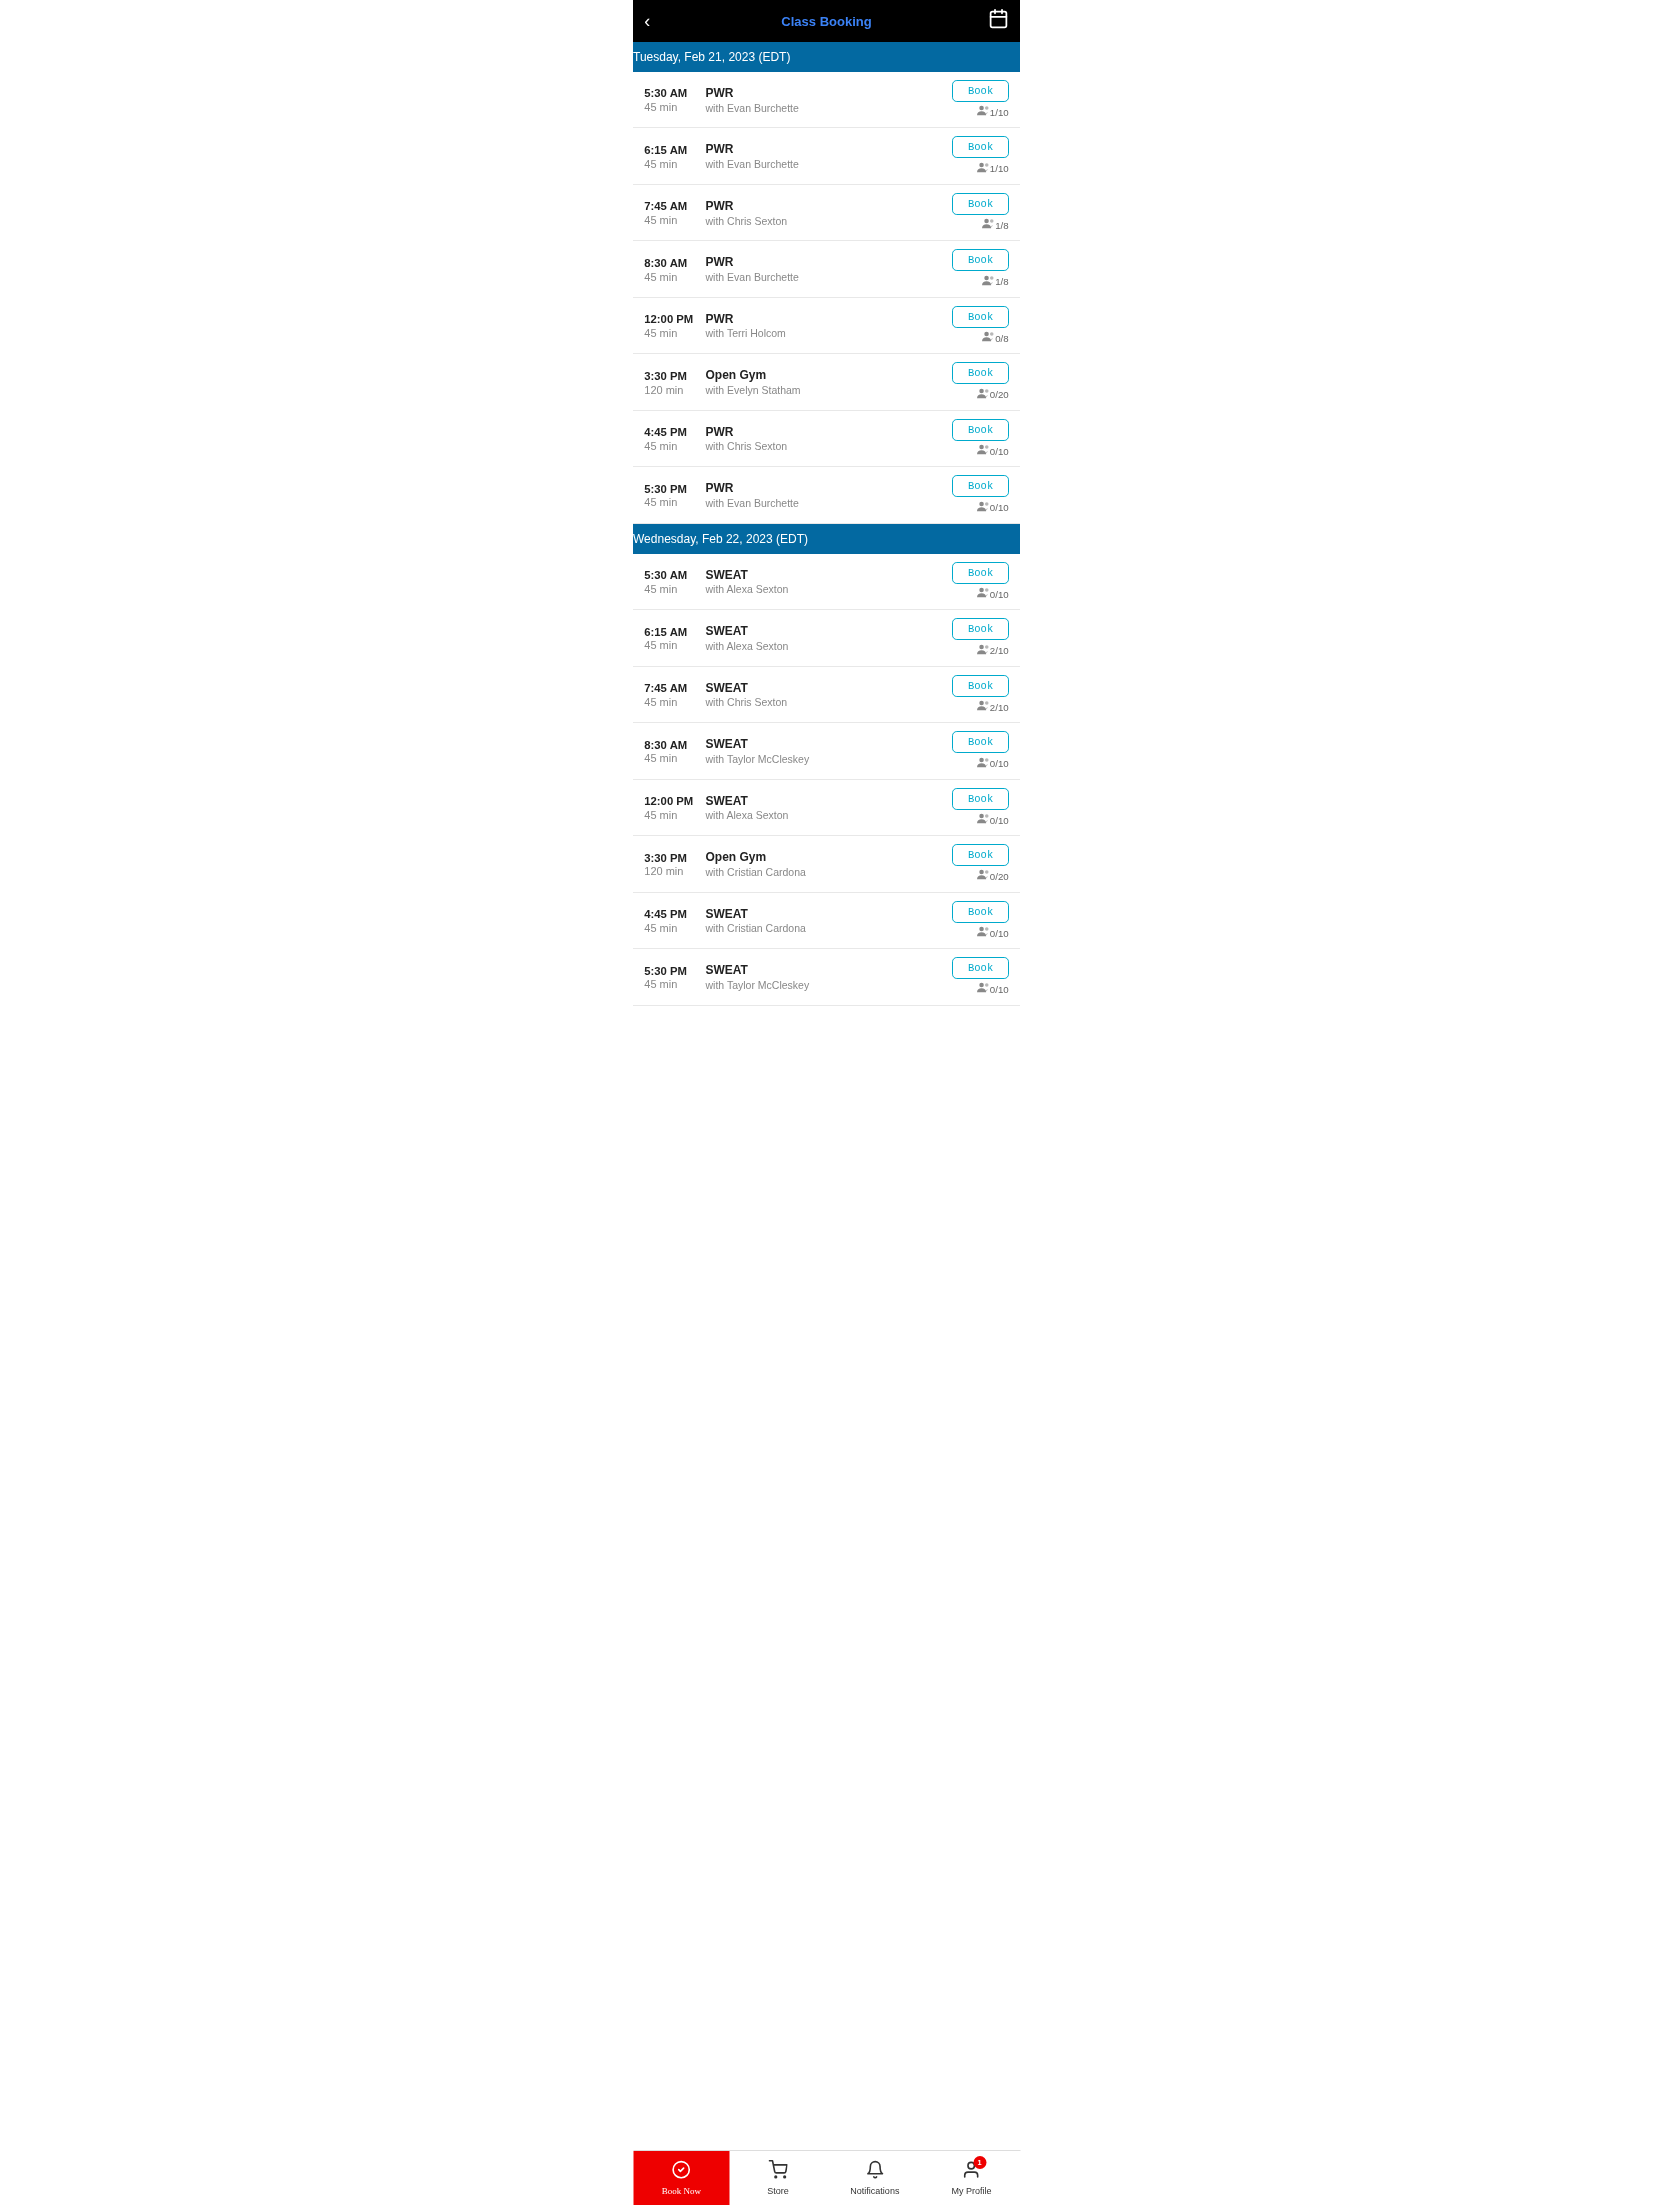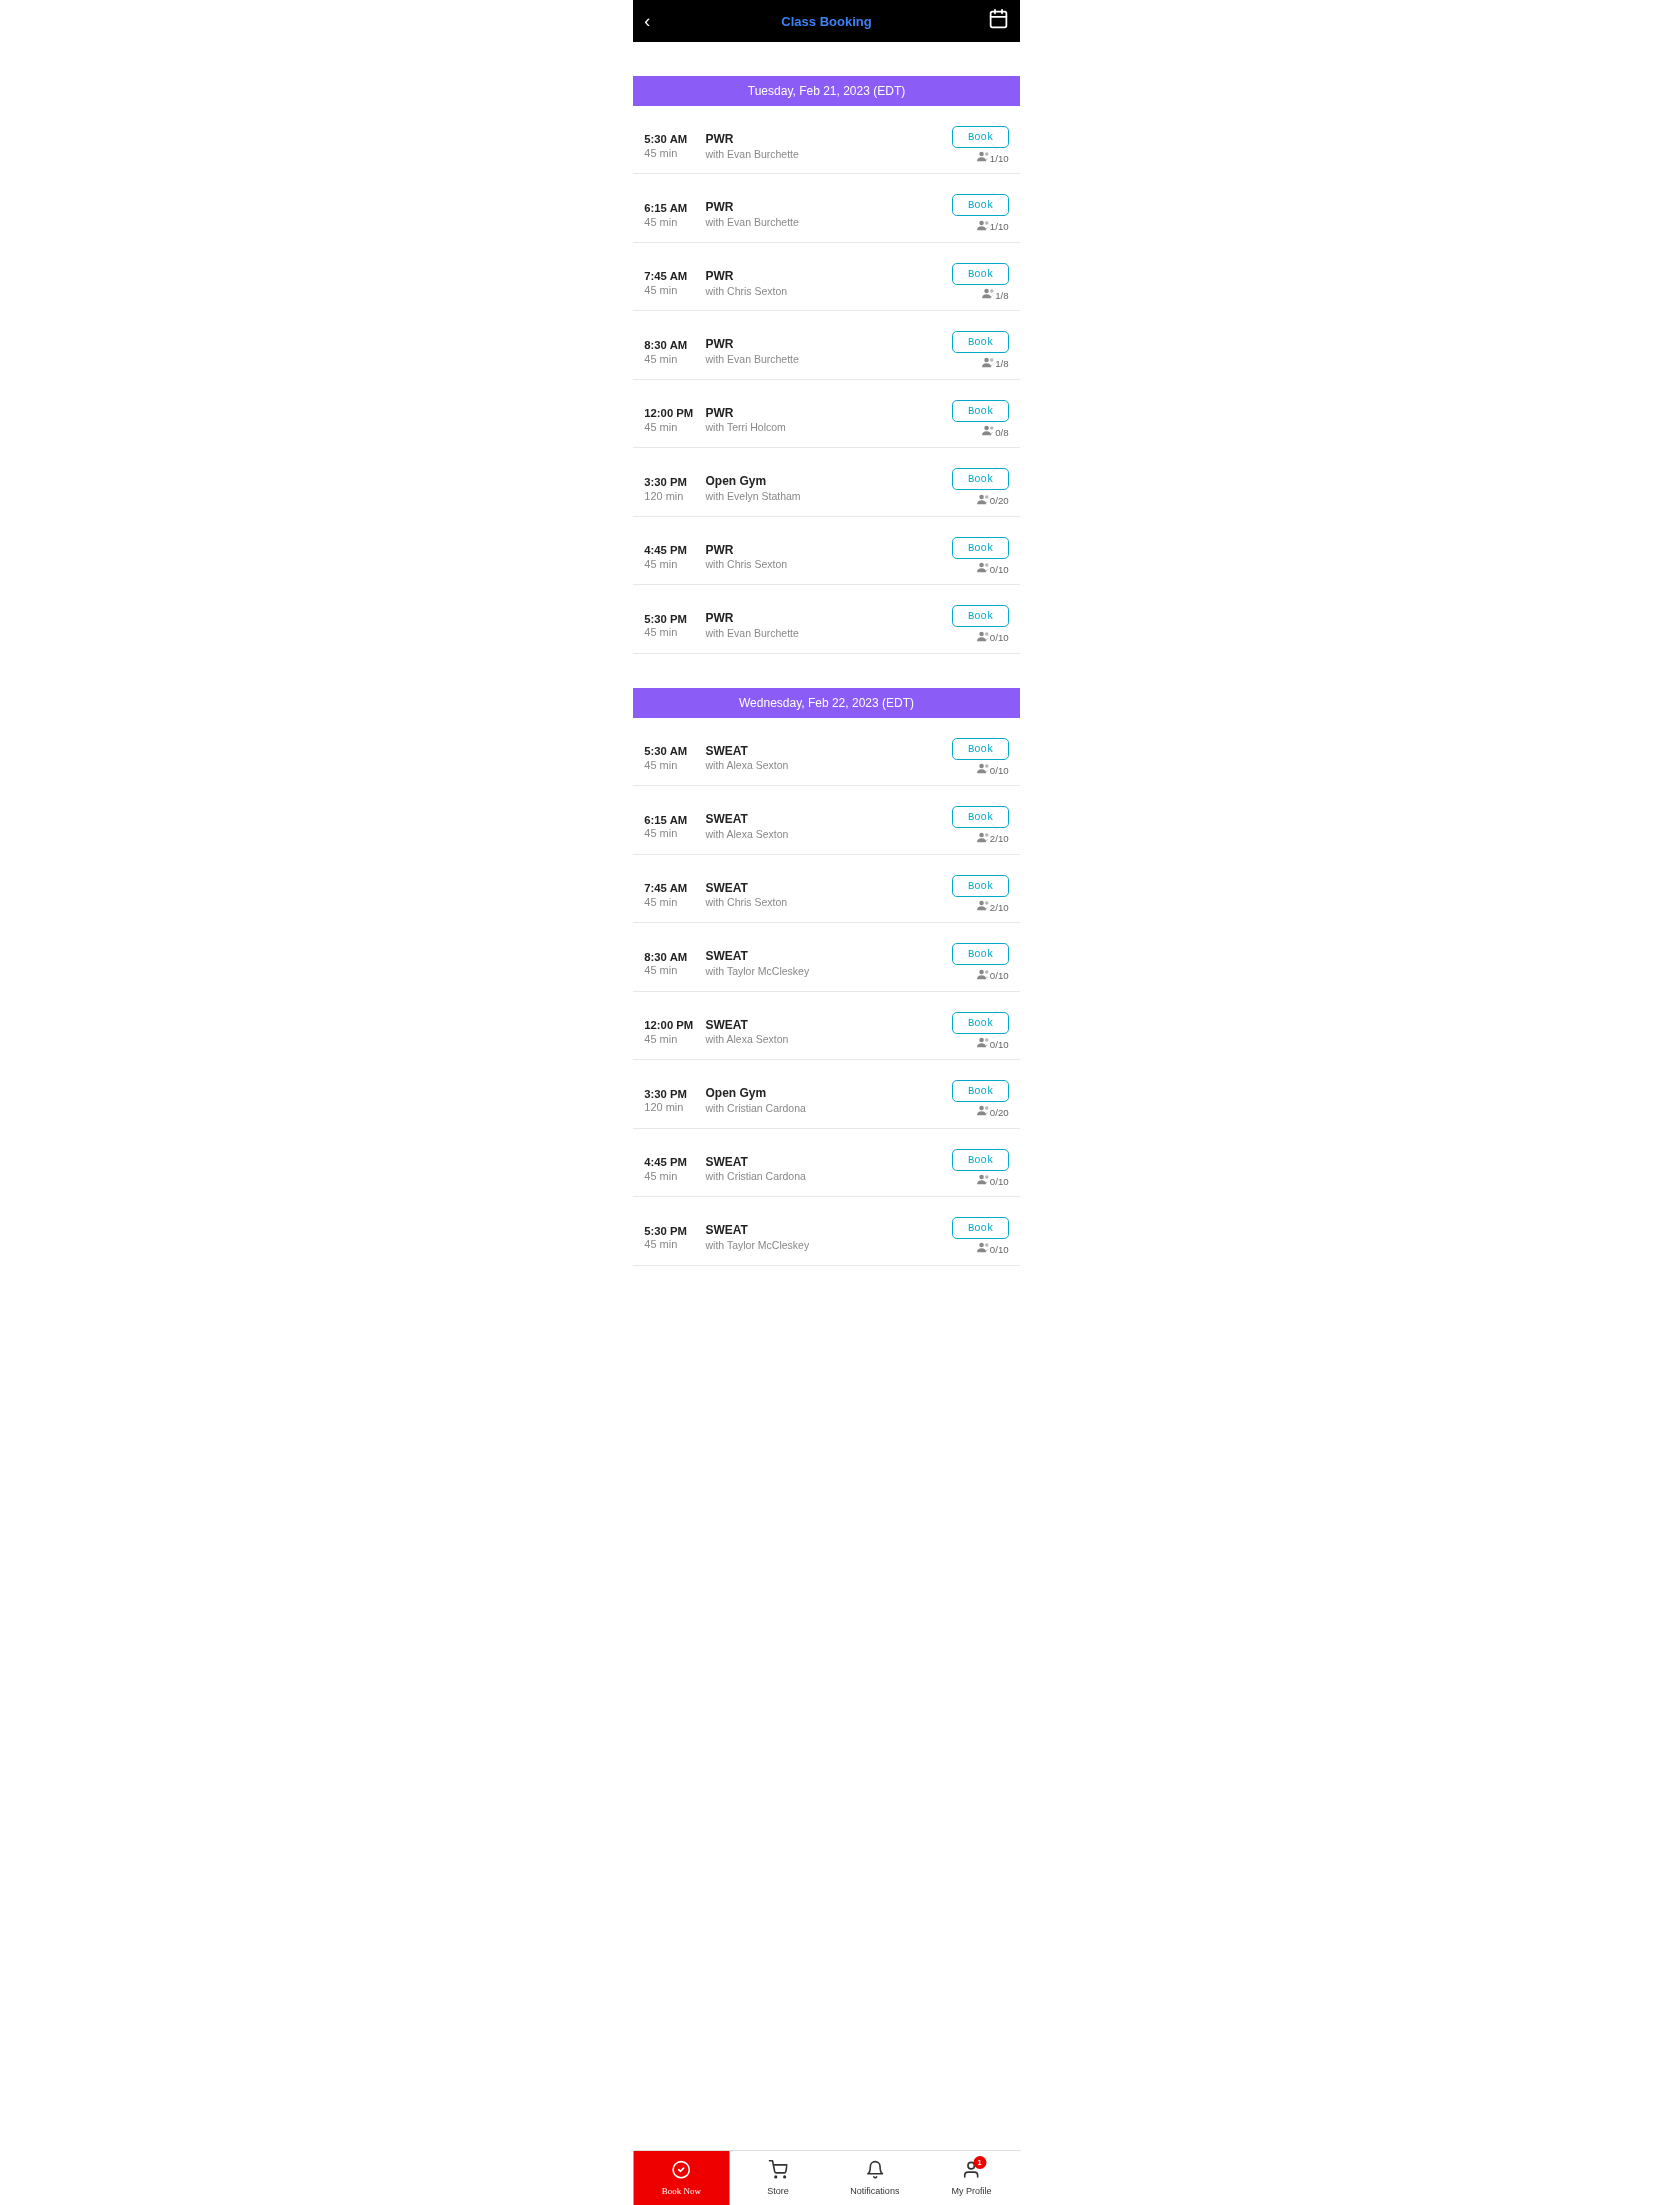"Tuesday, Feb 21, 2023 (EDT)" .date-header { background: #8b5cf6 -> #0369a1; margin-top: 34px -> none; text-align: center -> none }
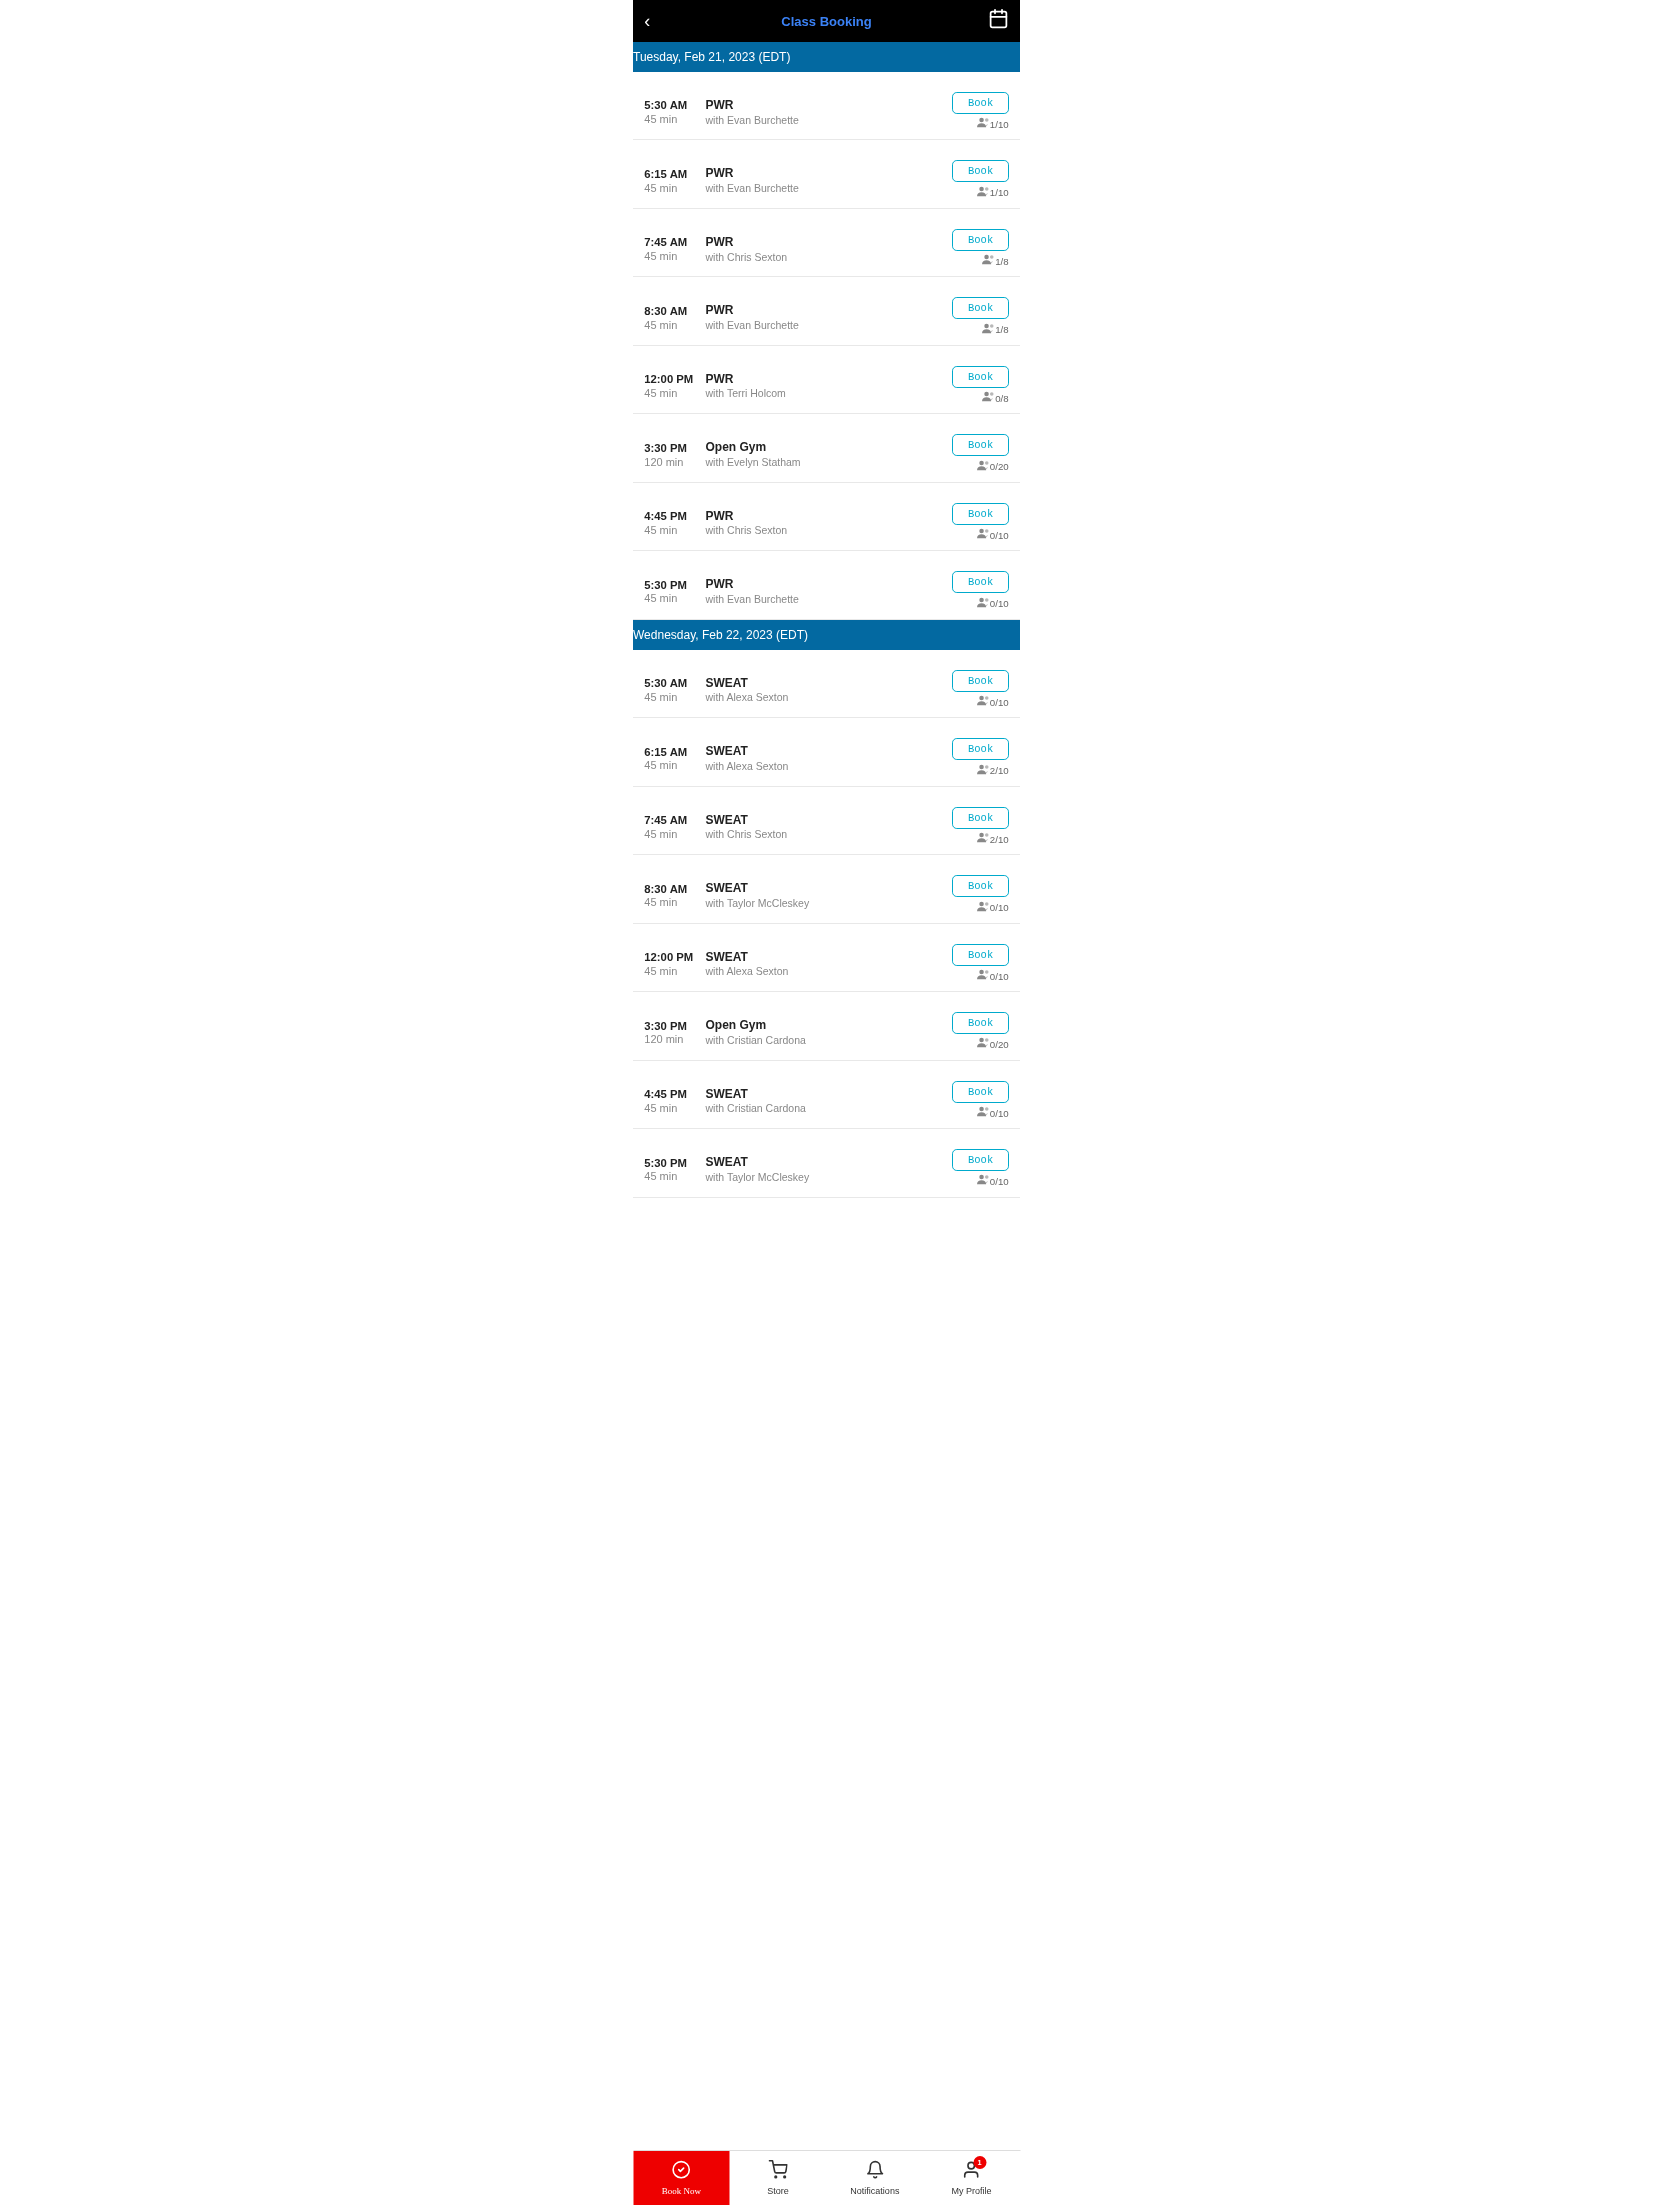"5:30 AM" .class-row { margin-top: 12px -> none }
